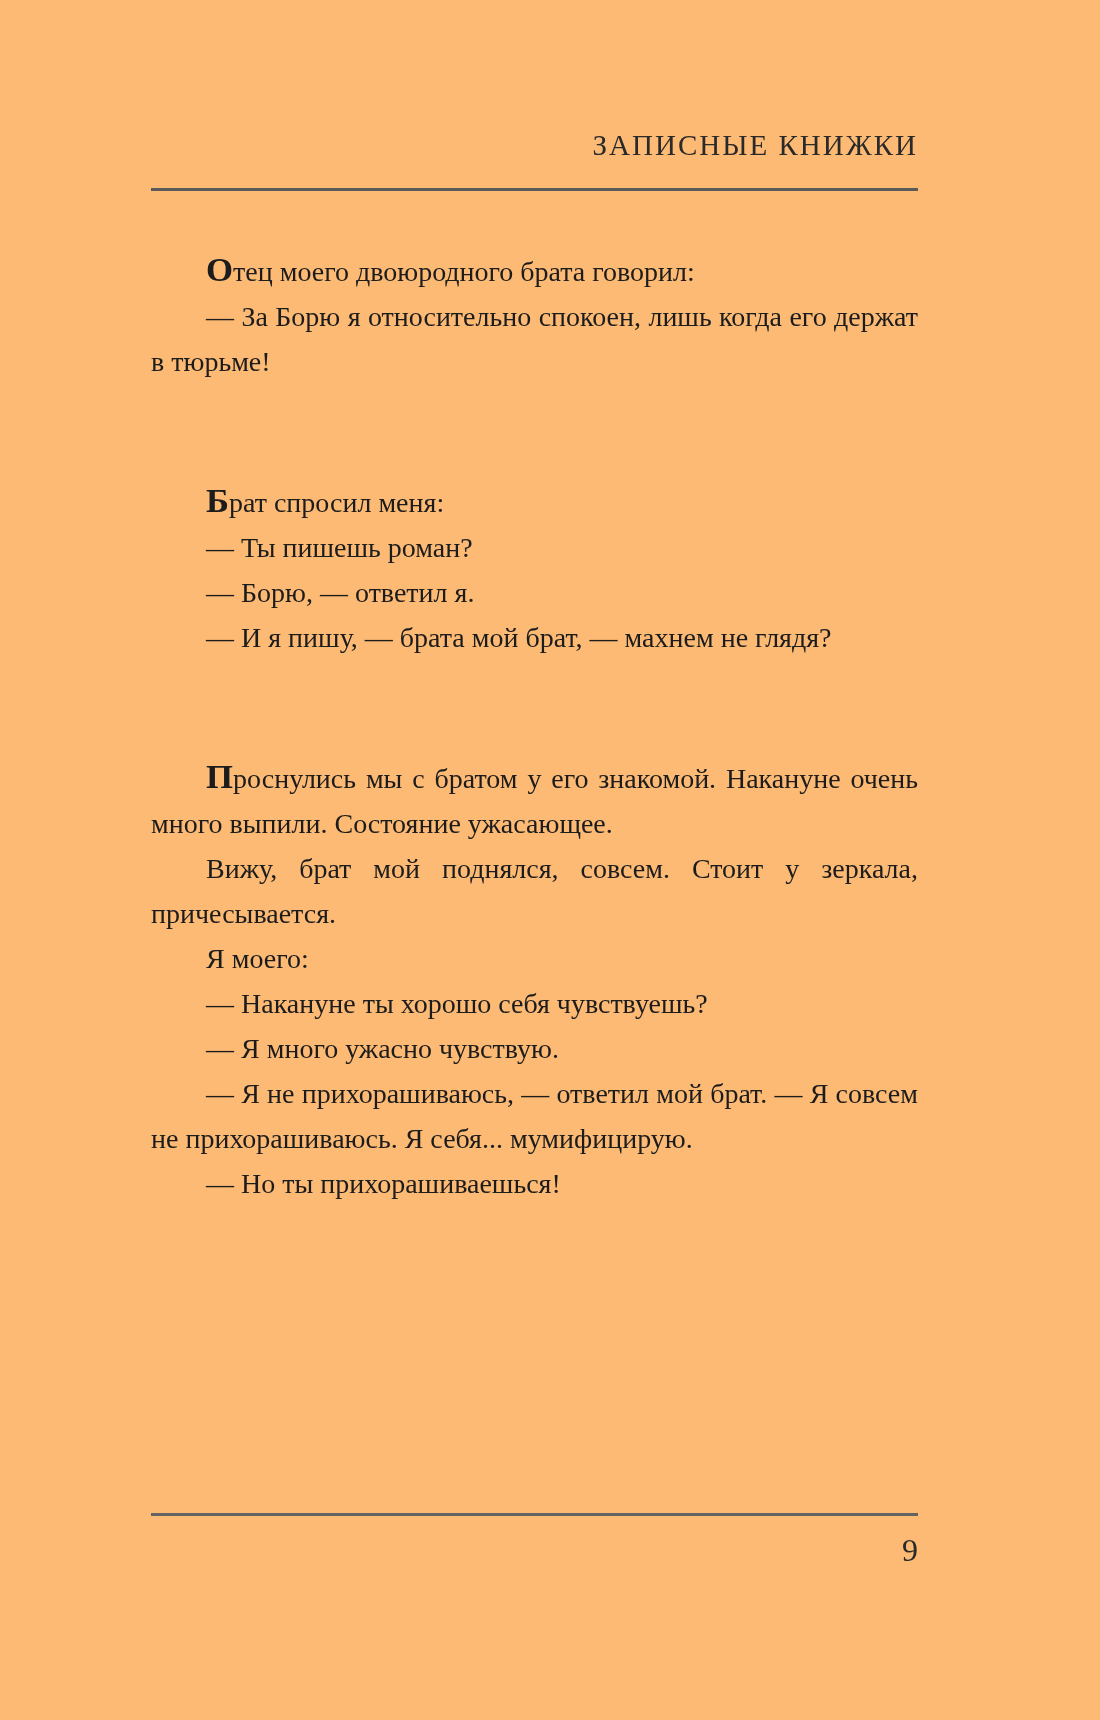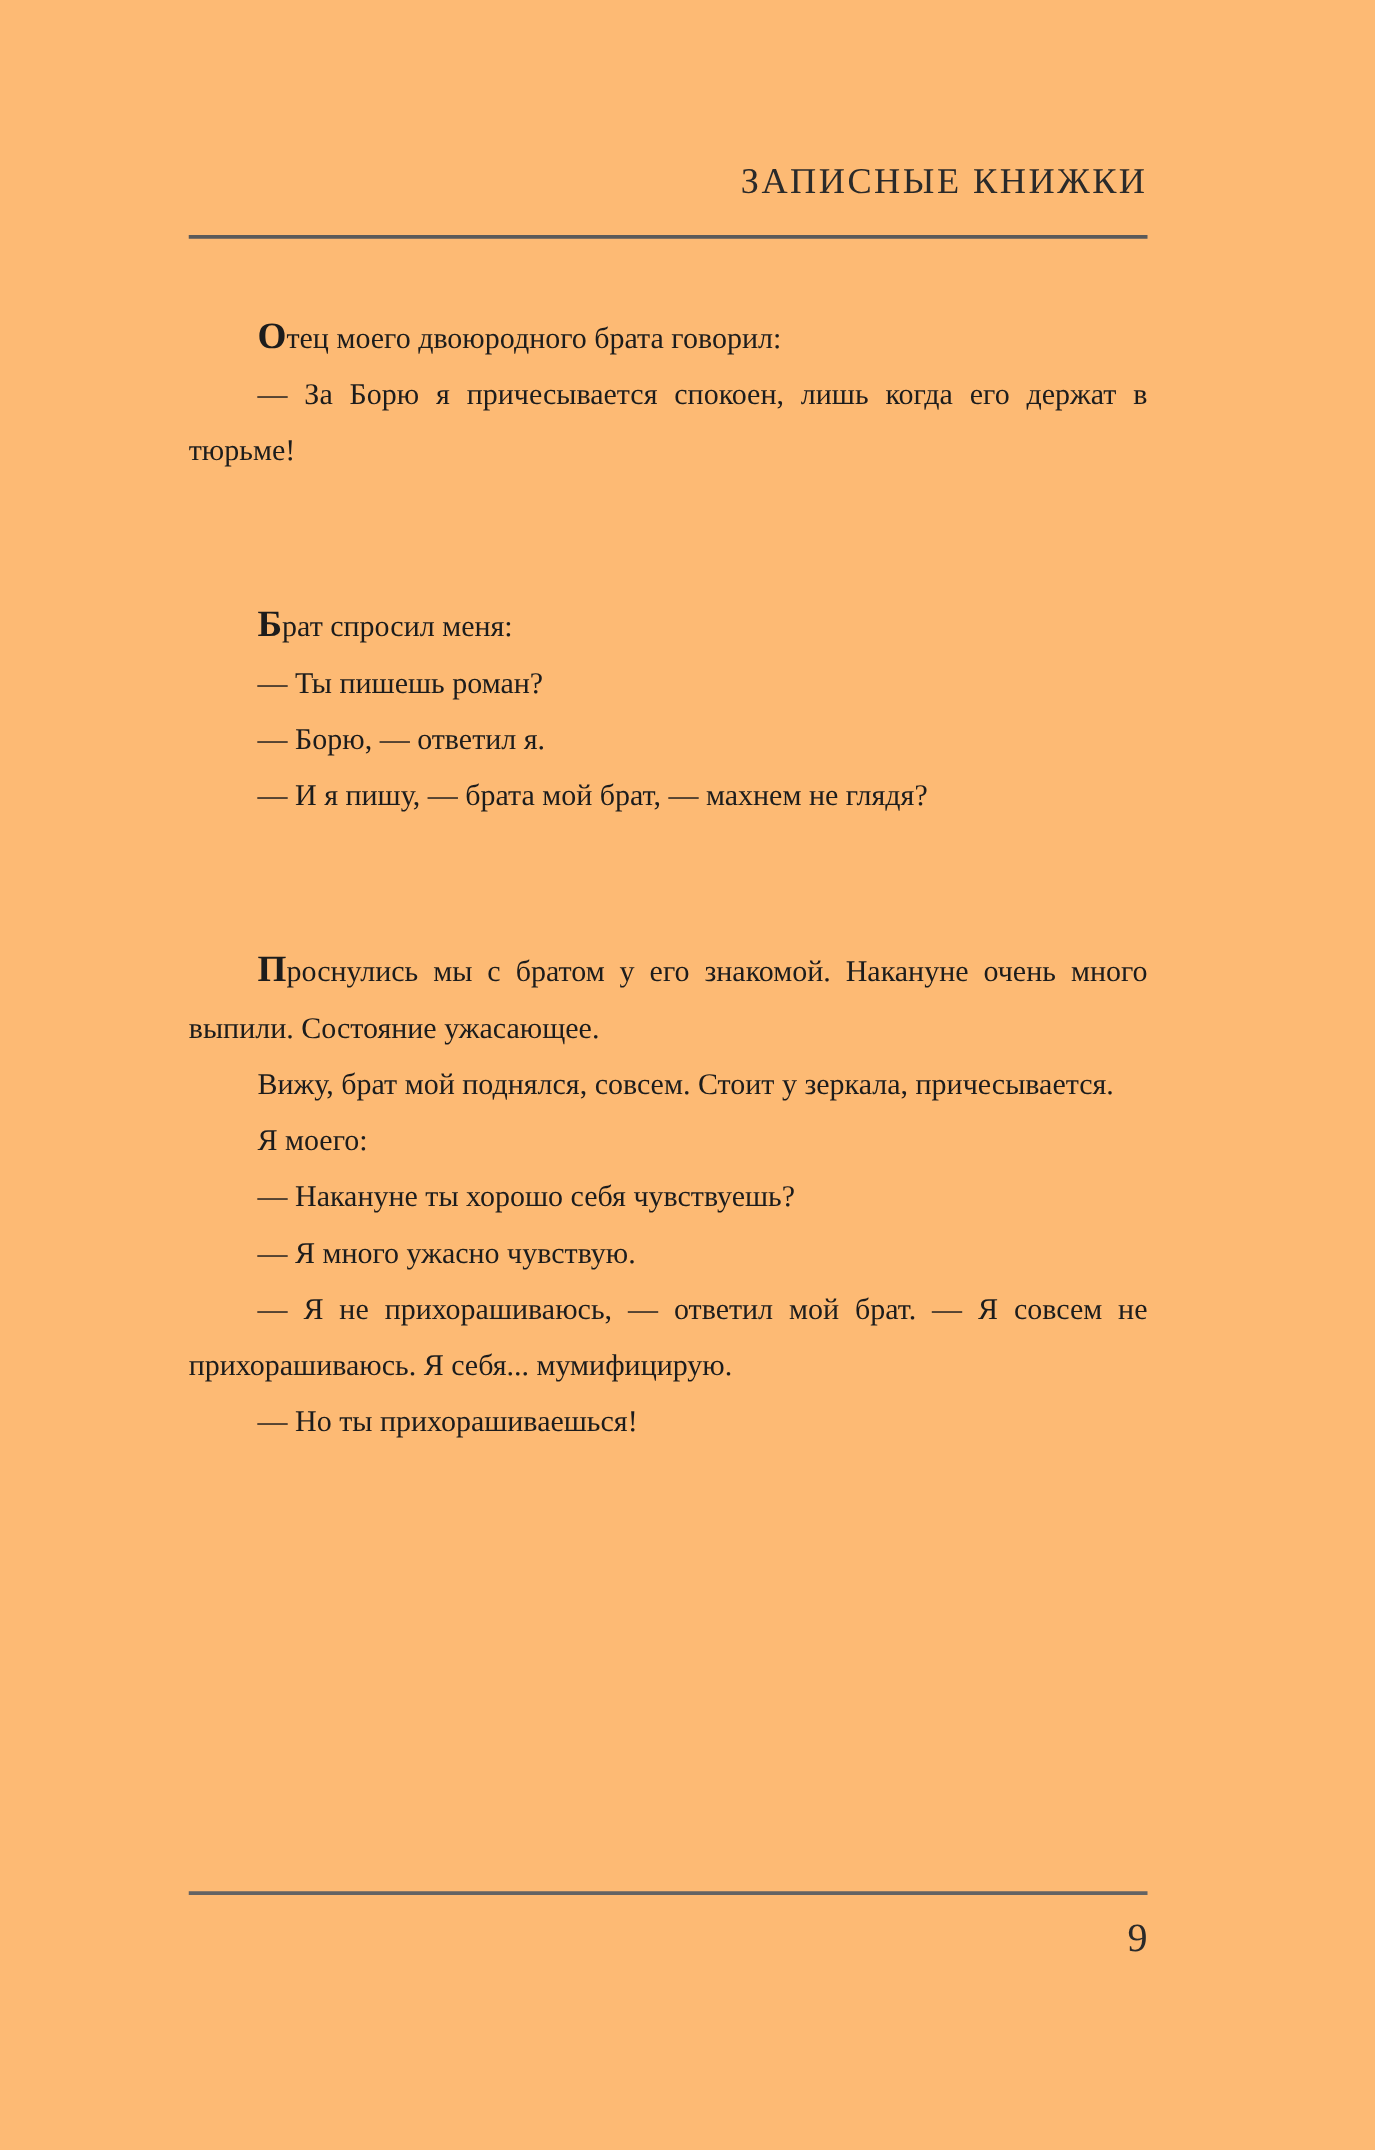"Отец моего двоюродного брата говорил:" .para { font-size: 24px -> 28px }
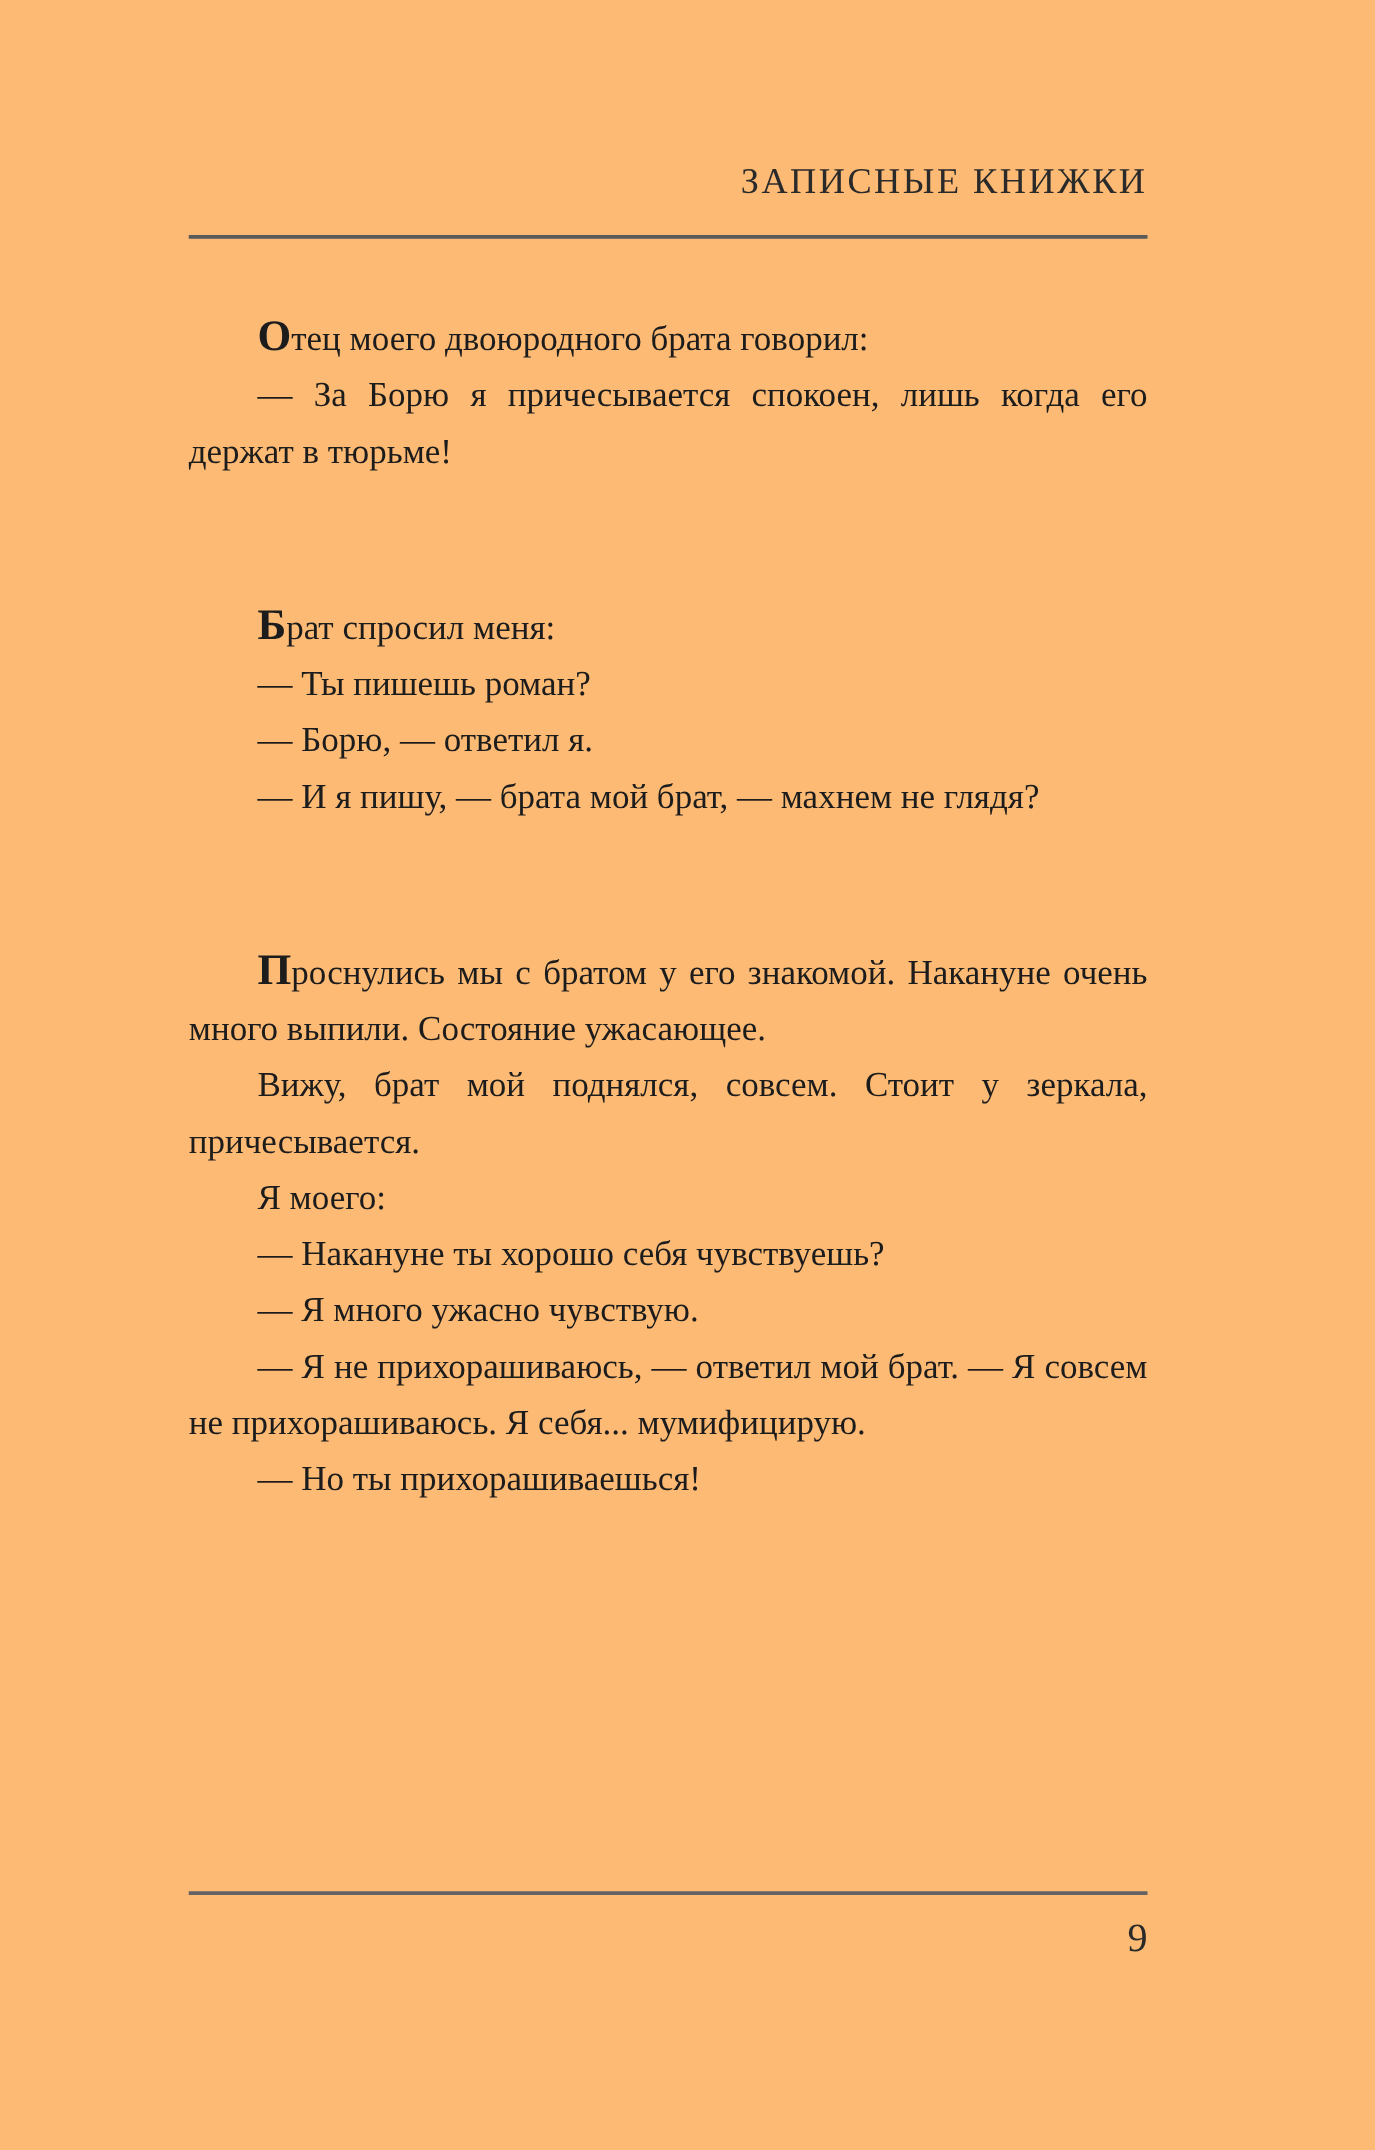"— За Борю я причесывается" p.para { text: причесывается -> относительно }
